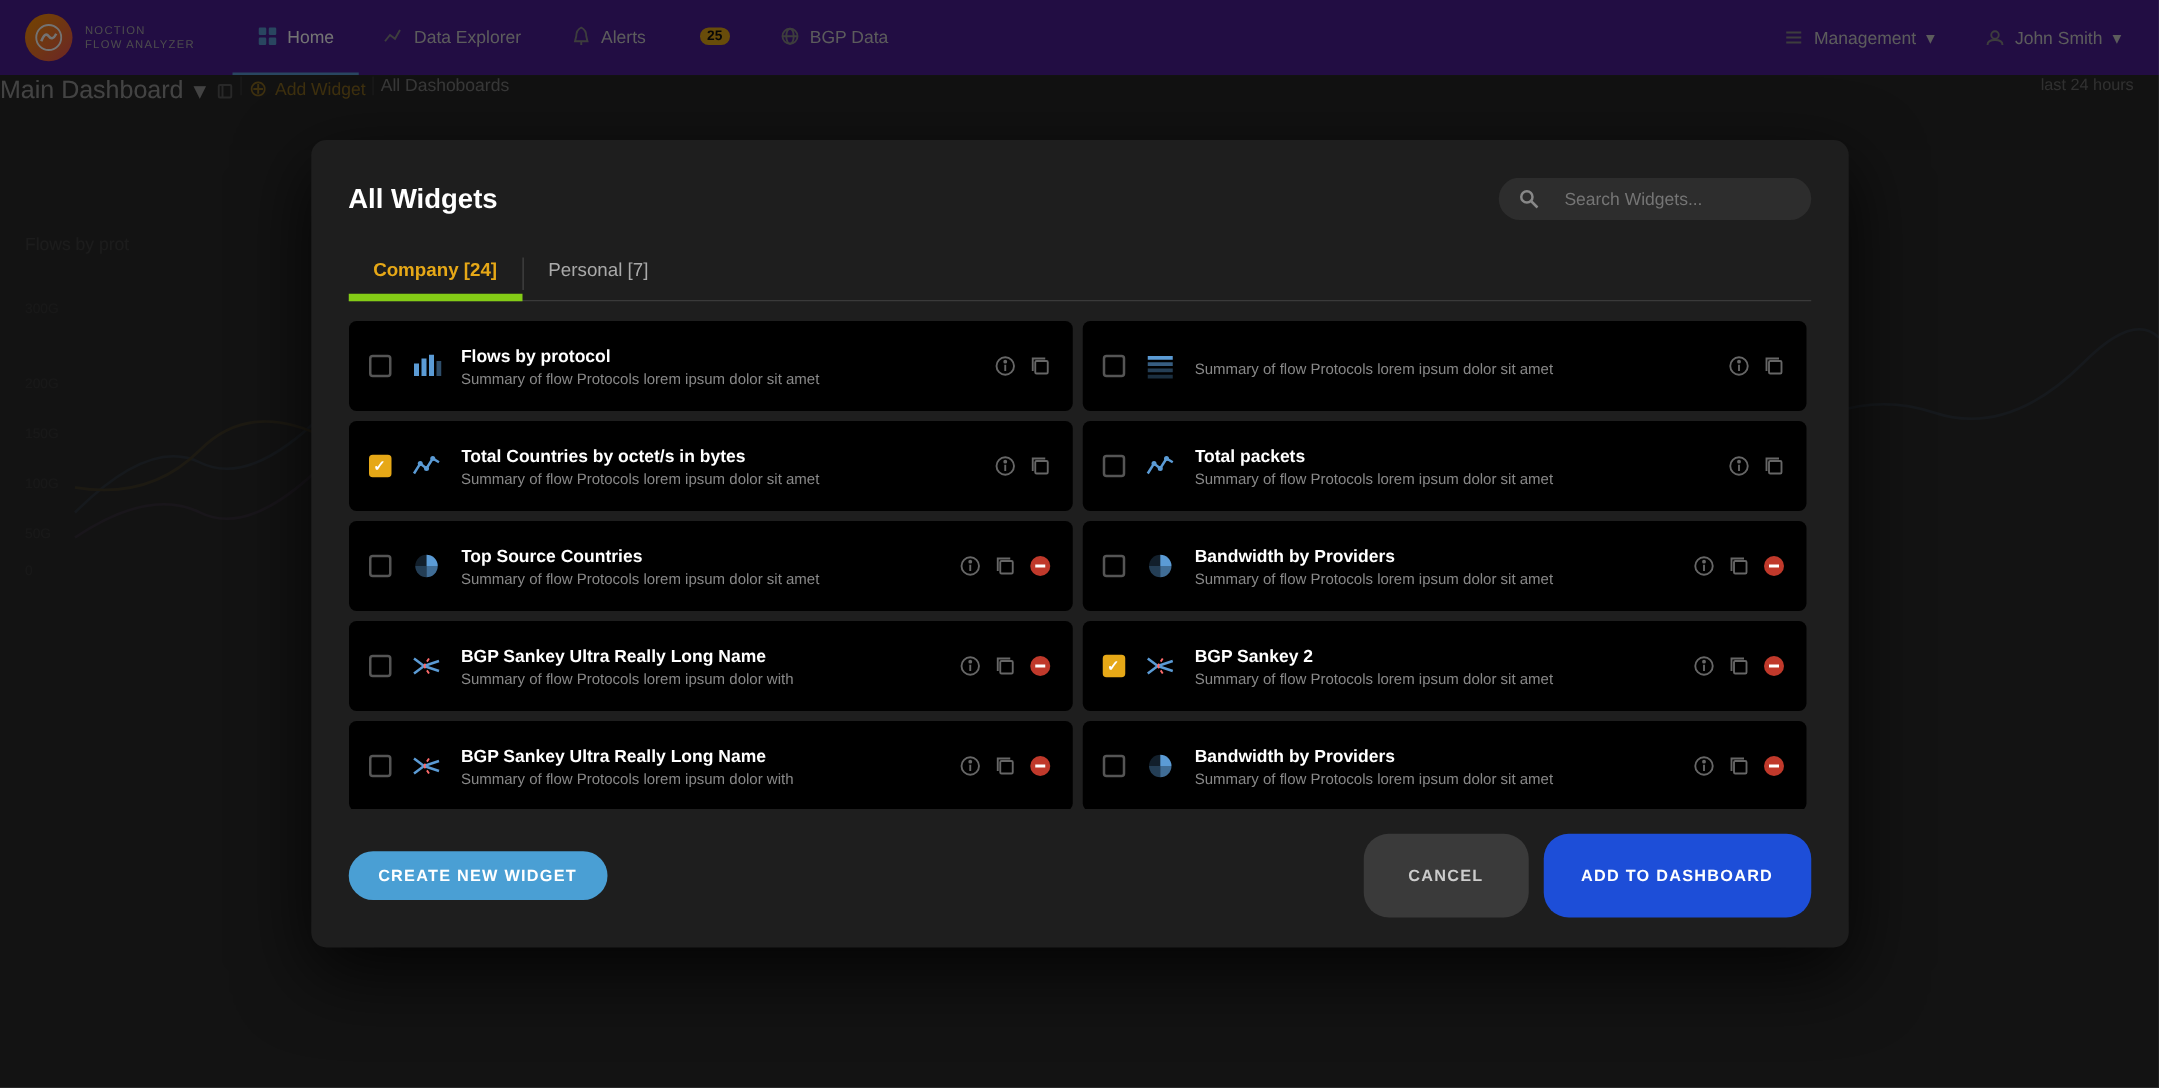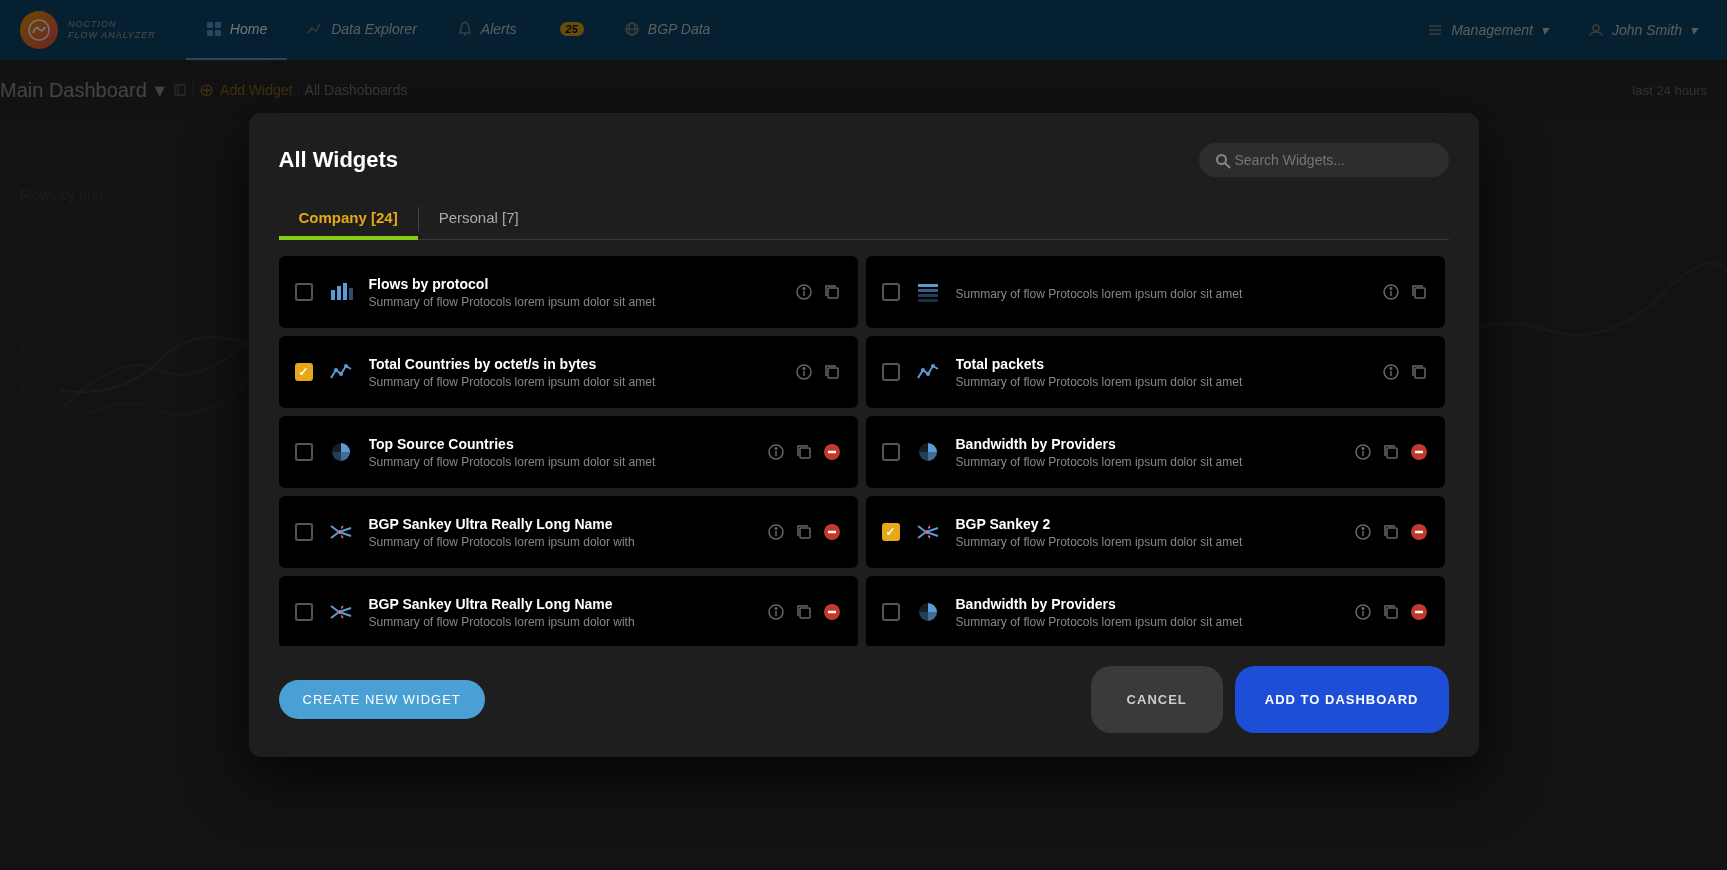"NOCTION" .navbar { background: #0c4a6e -> #4c1d95; font-style: italic -> none }
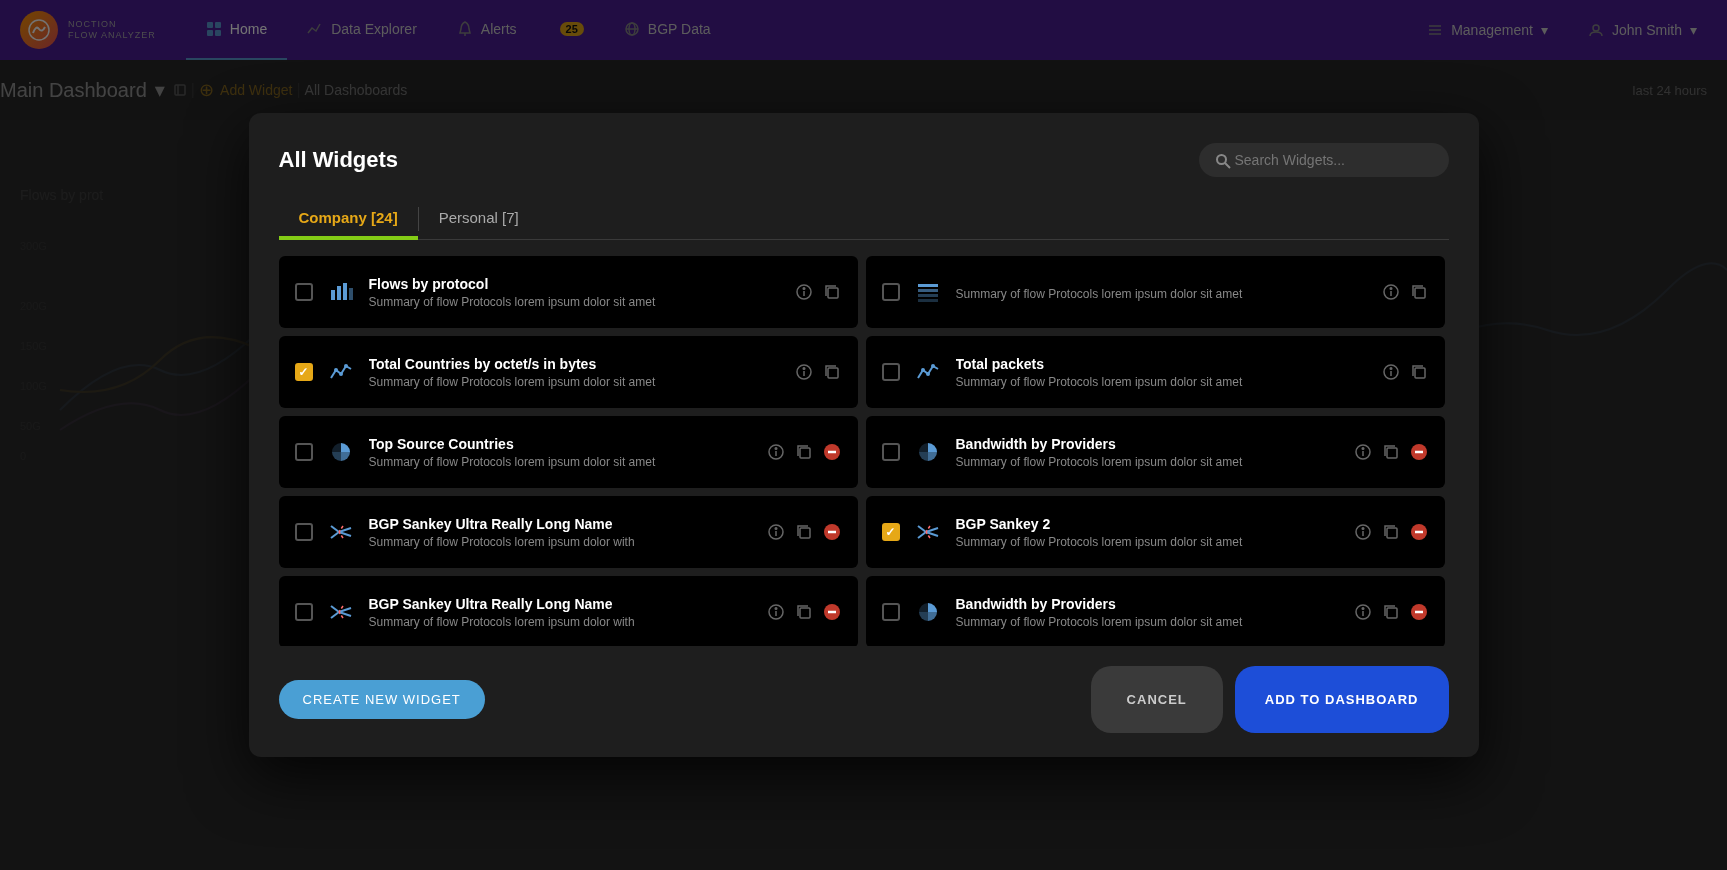"Main Dashboard" .sub-header { align-items: center -> flex-start }
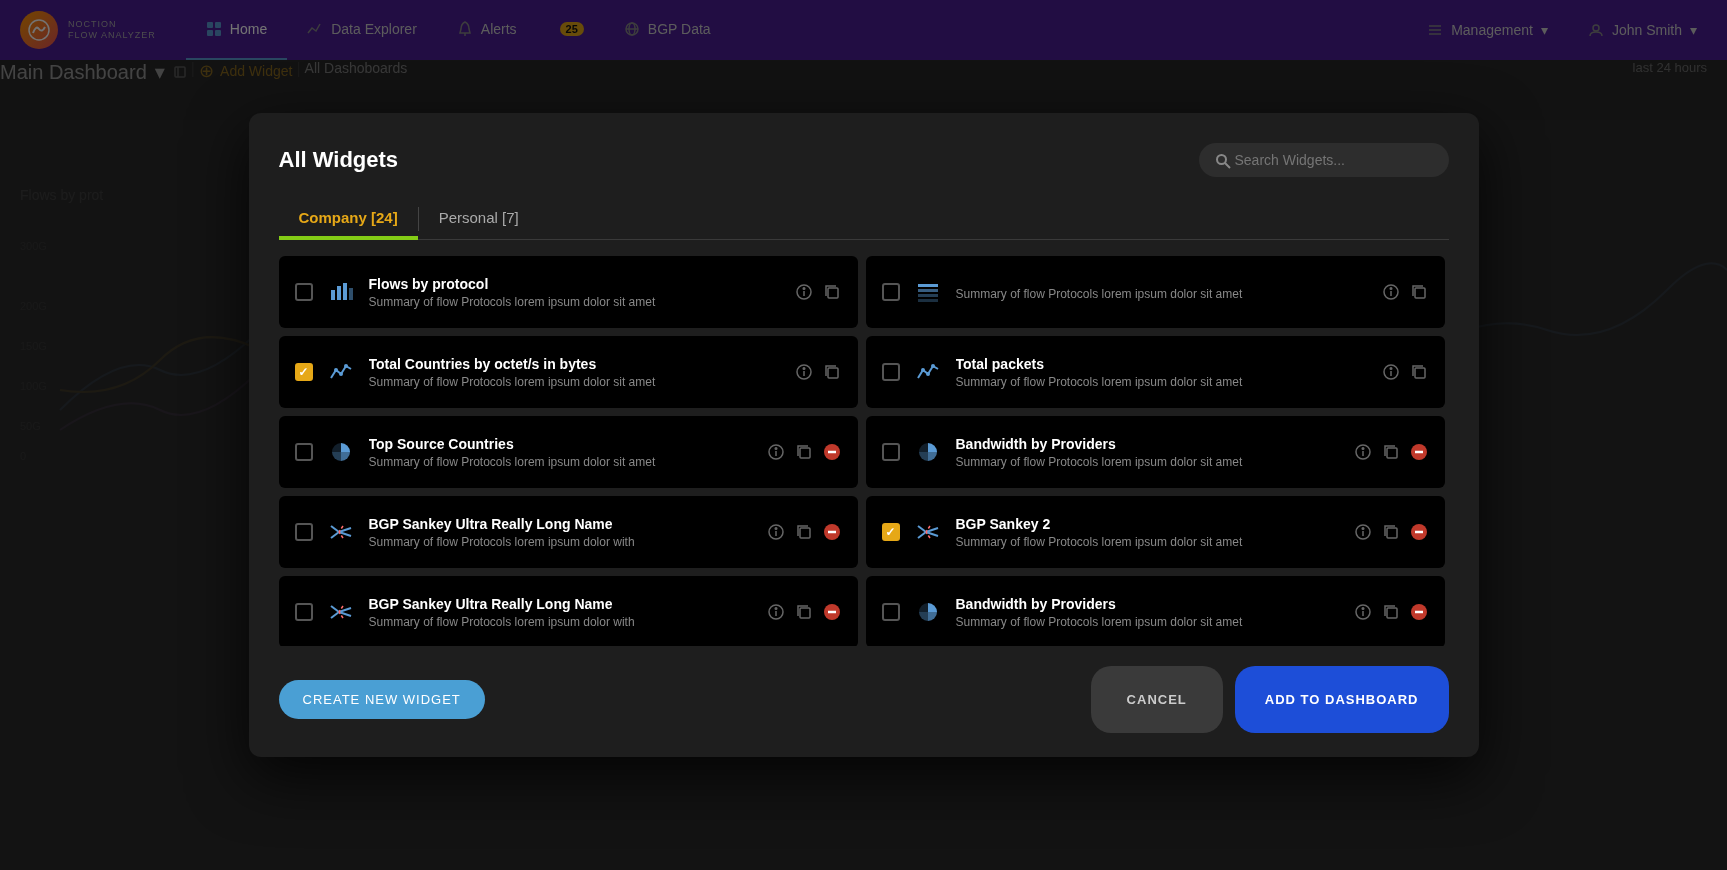"Search Widgets..." .search-box { gap: 4px -> 21px }
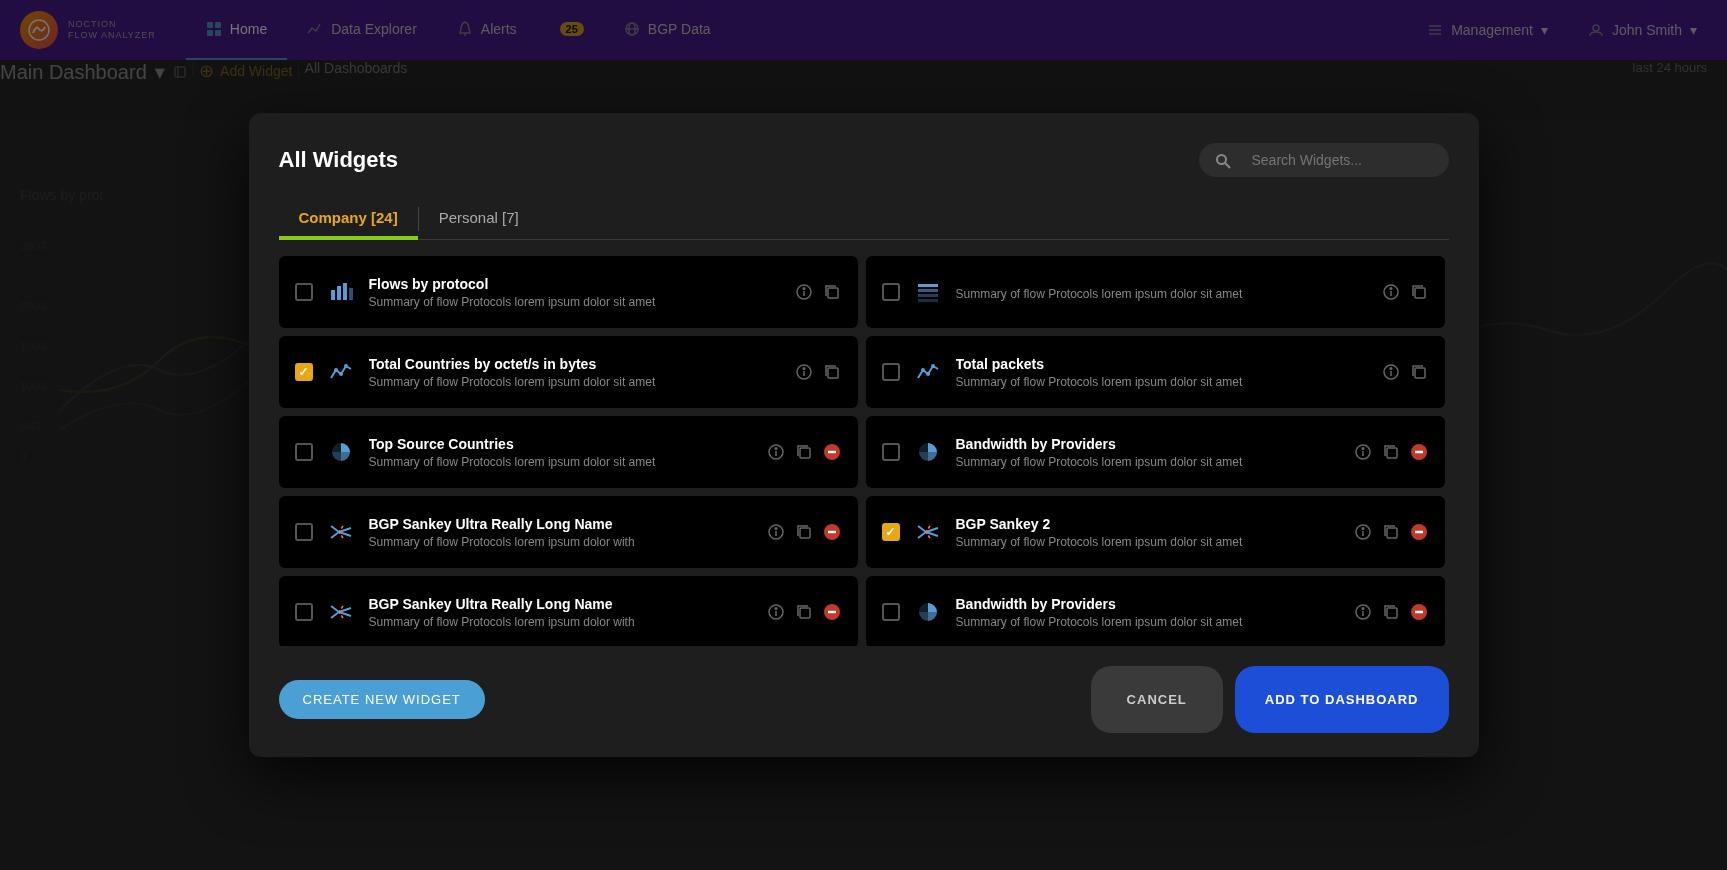"Company [24]" .tab.active { border-bottom: 4px solid #84cc16 -> 6px solid #84cc16 }
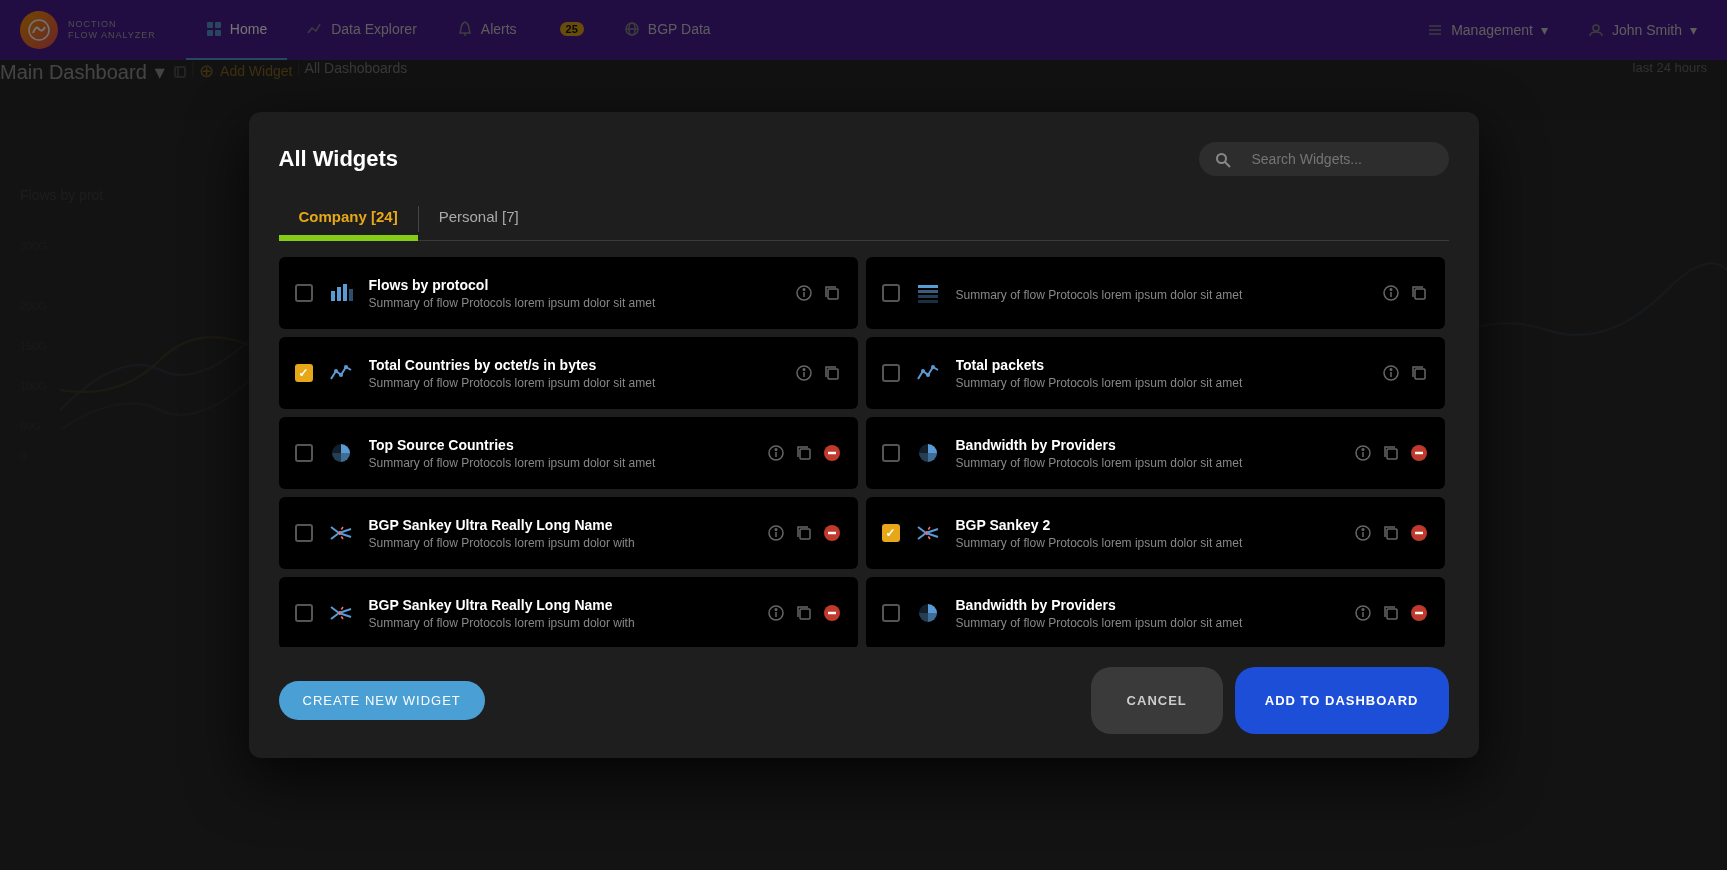"CREATE NEW WIDGET" .create-widget-btn { font-weight: 400 -> 700 }
